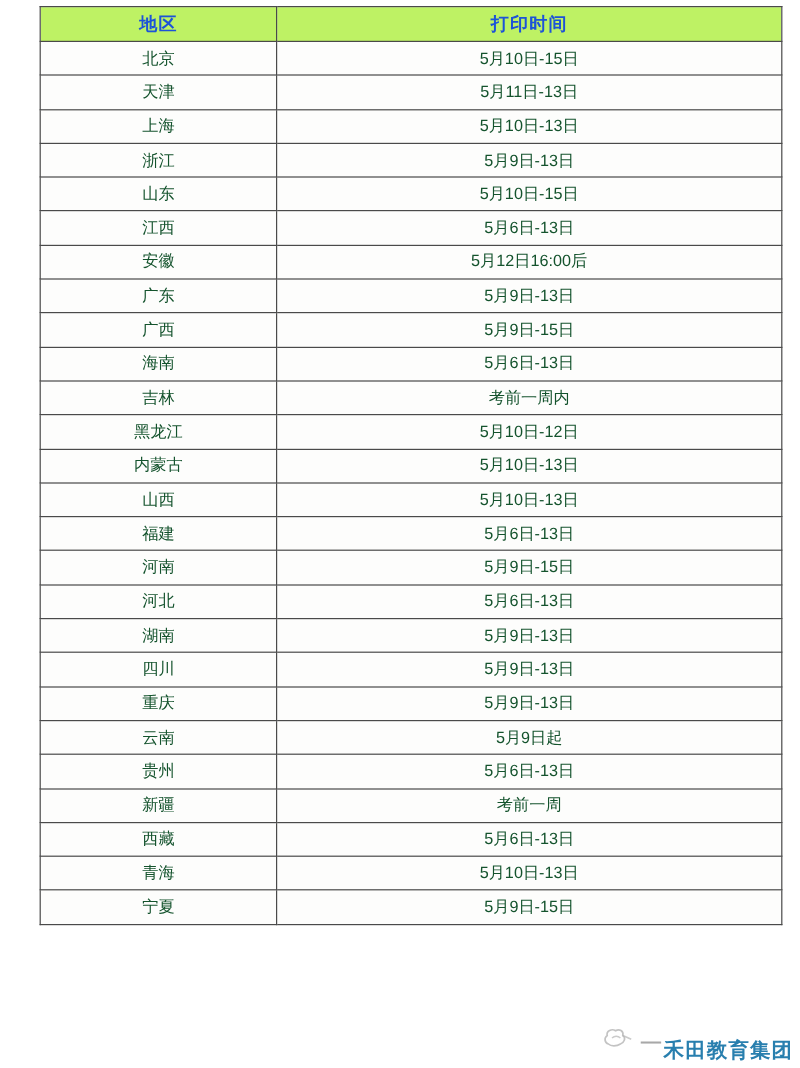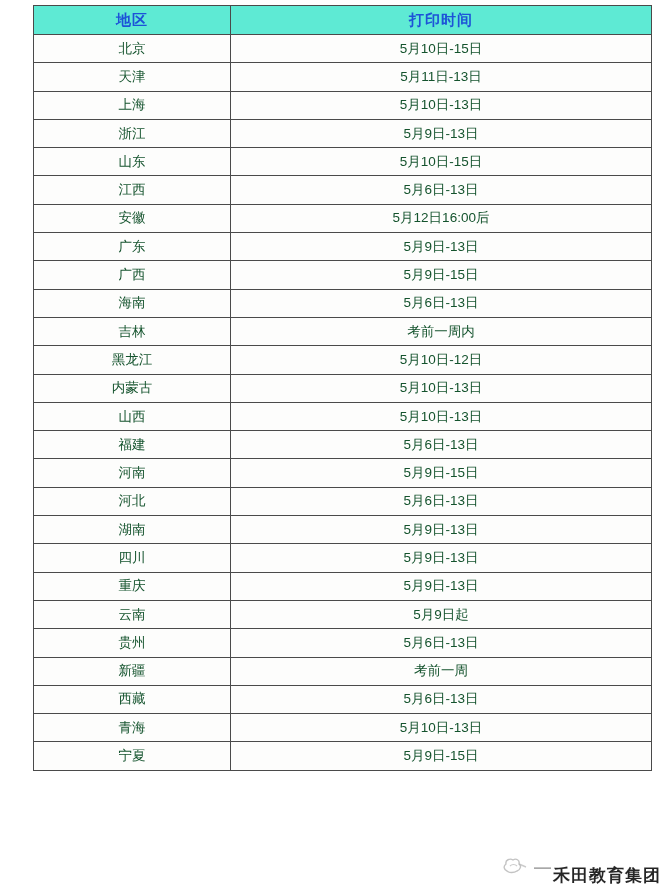"地区" table.schedule th { background: #5eead4 -> #bef264 }
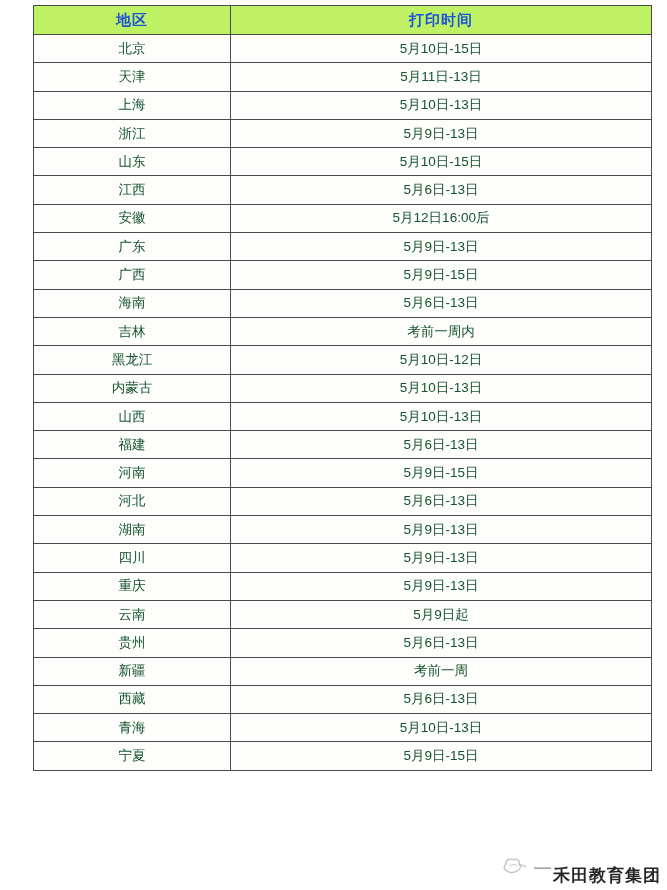"禾田教育集团" .watermark .wm-text { color: #000000 -> #0369a1 }
